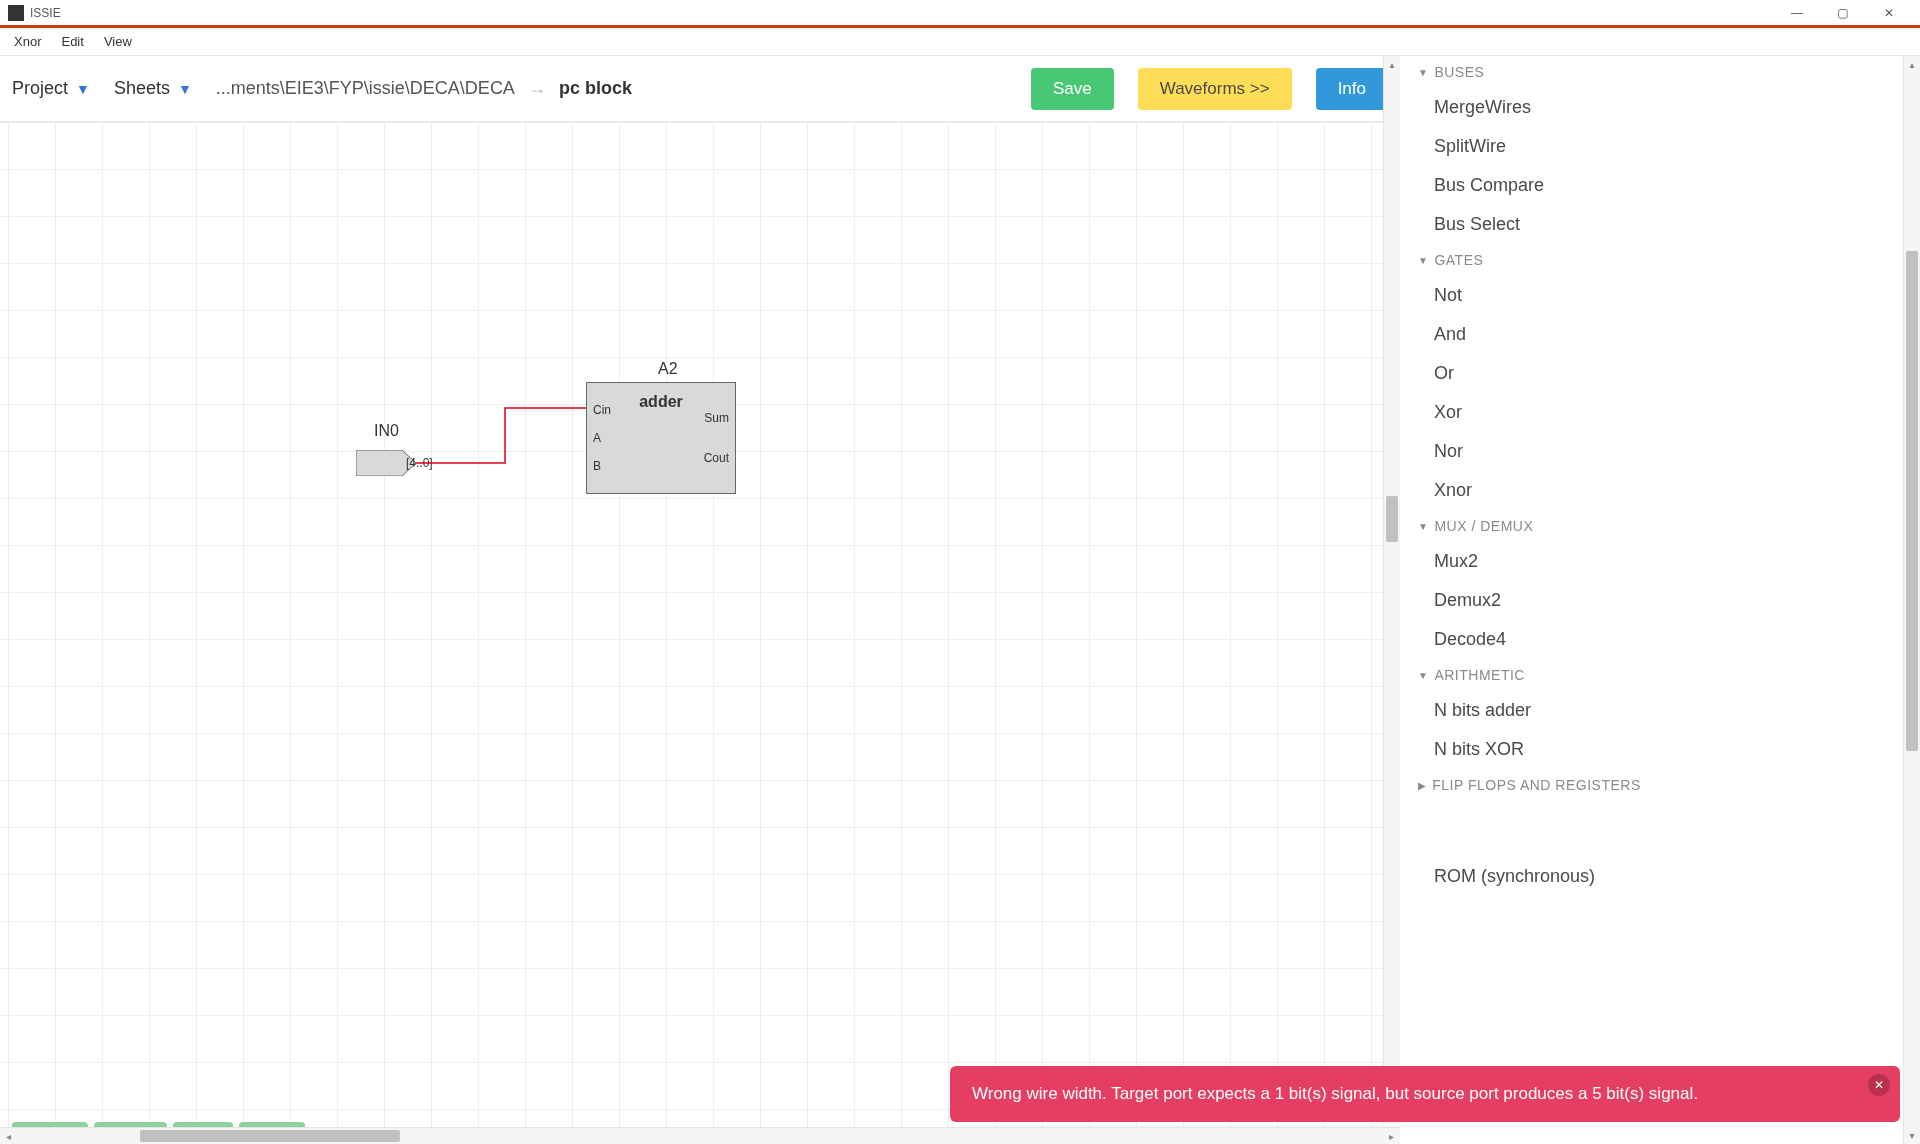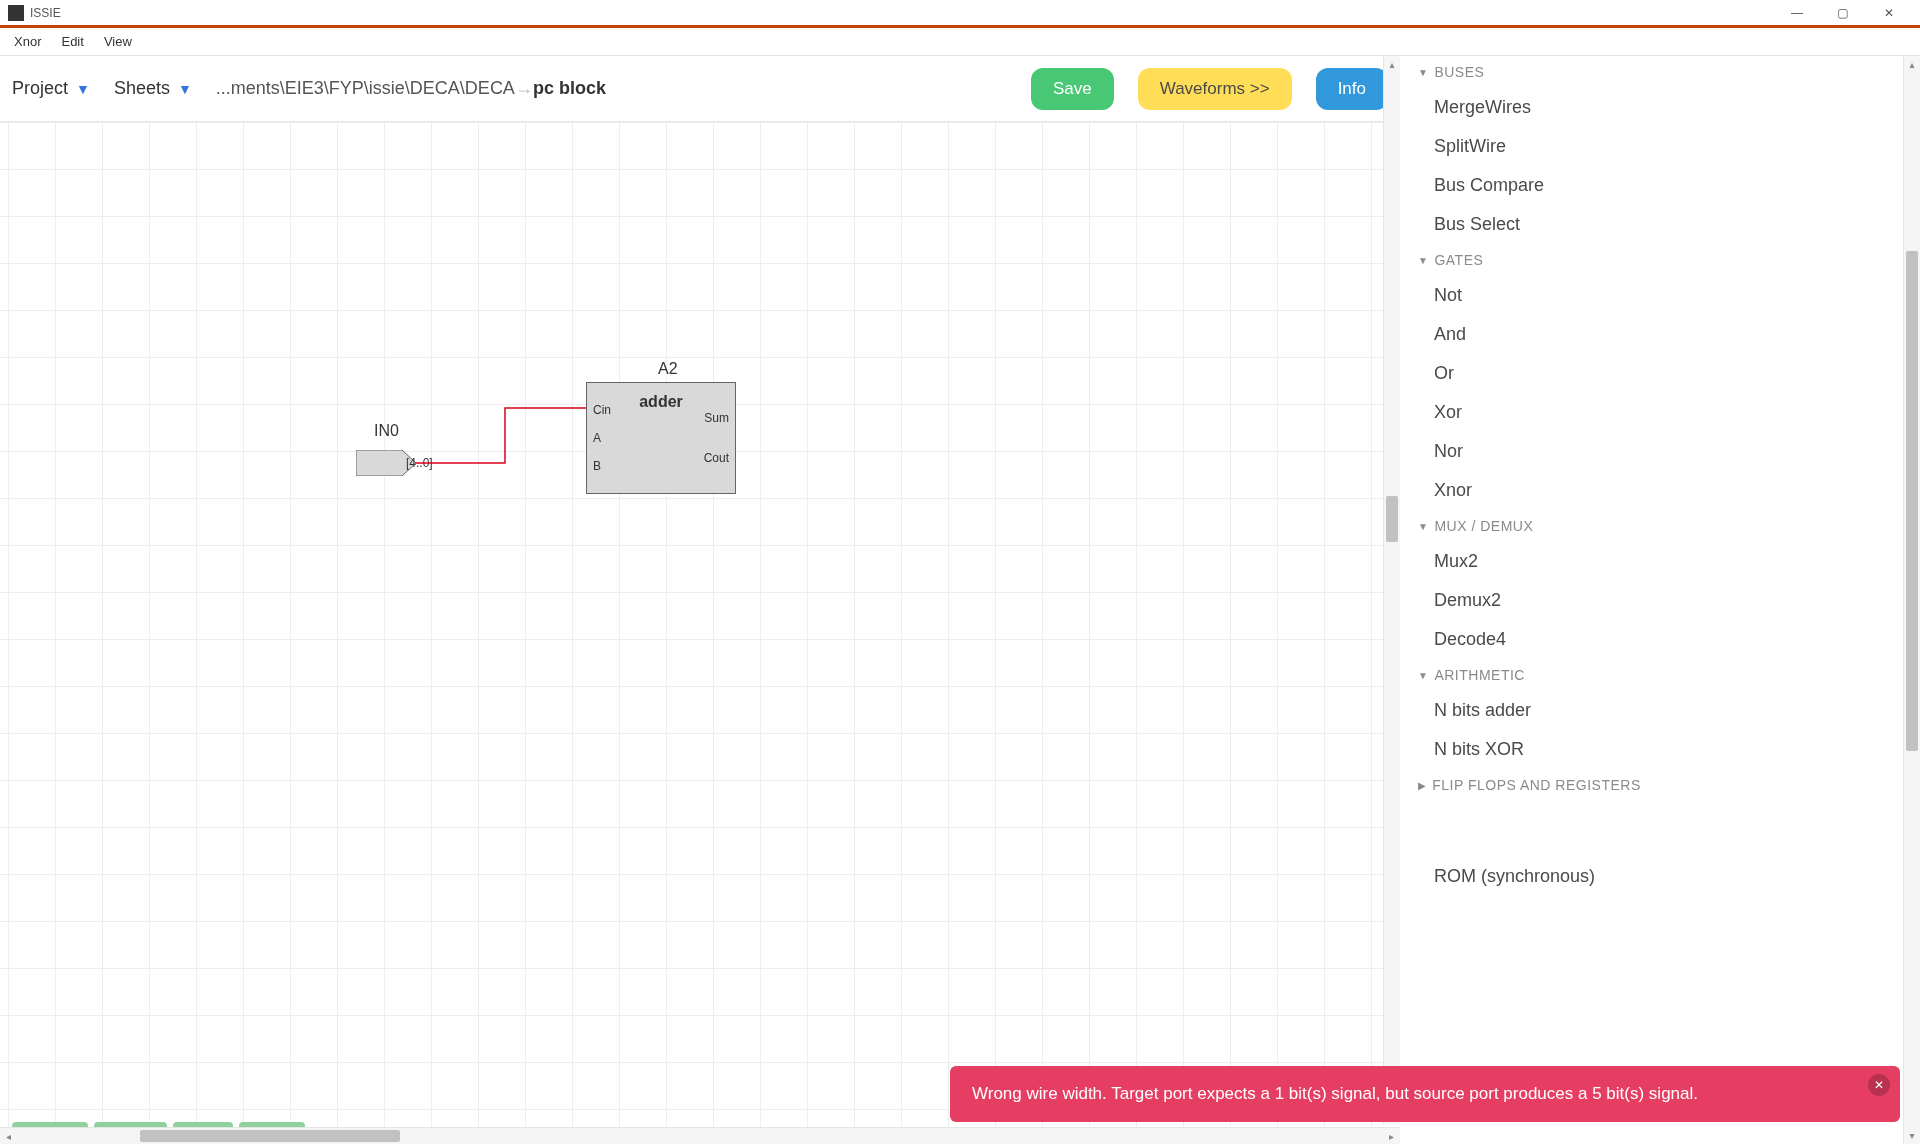"...ments\EIE3\FYP\issie\DECA\DECA" .breadcrumb { gap: 0 -> 13px }
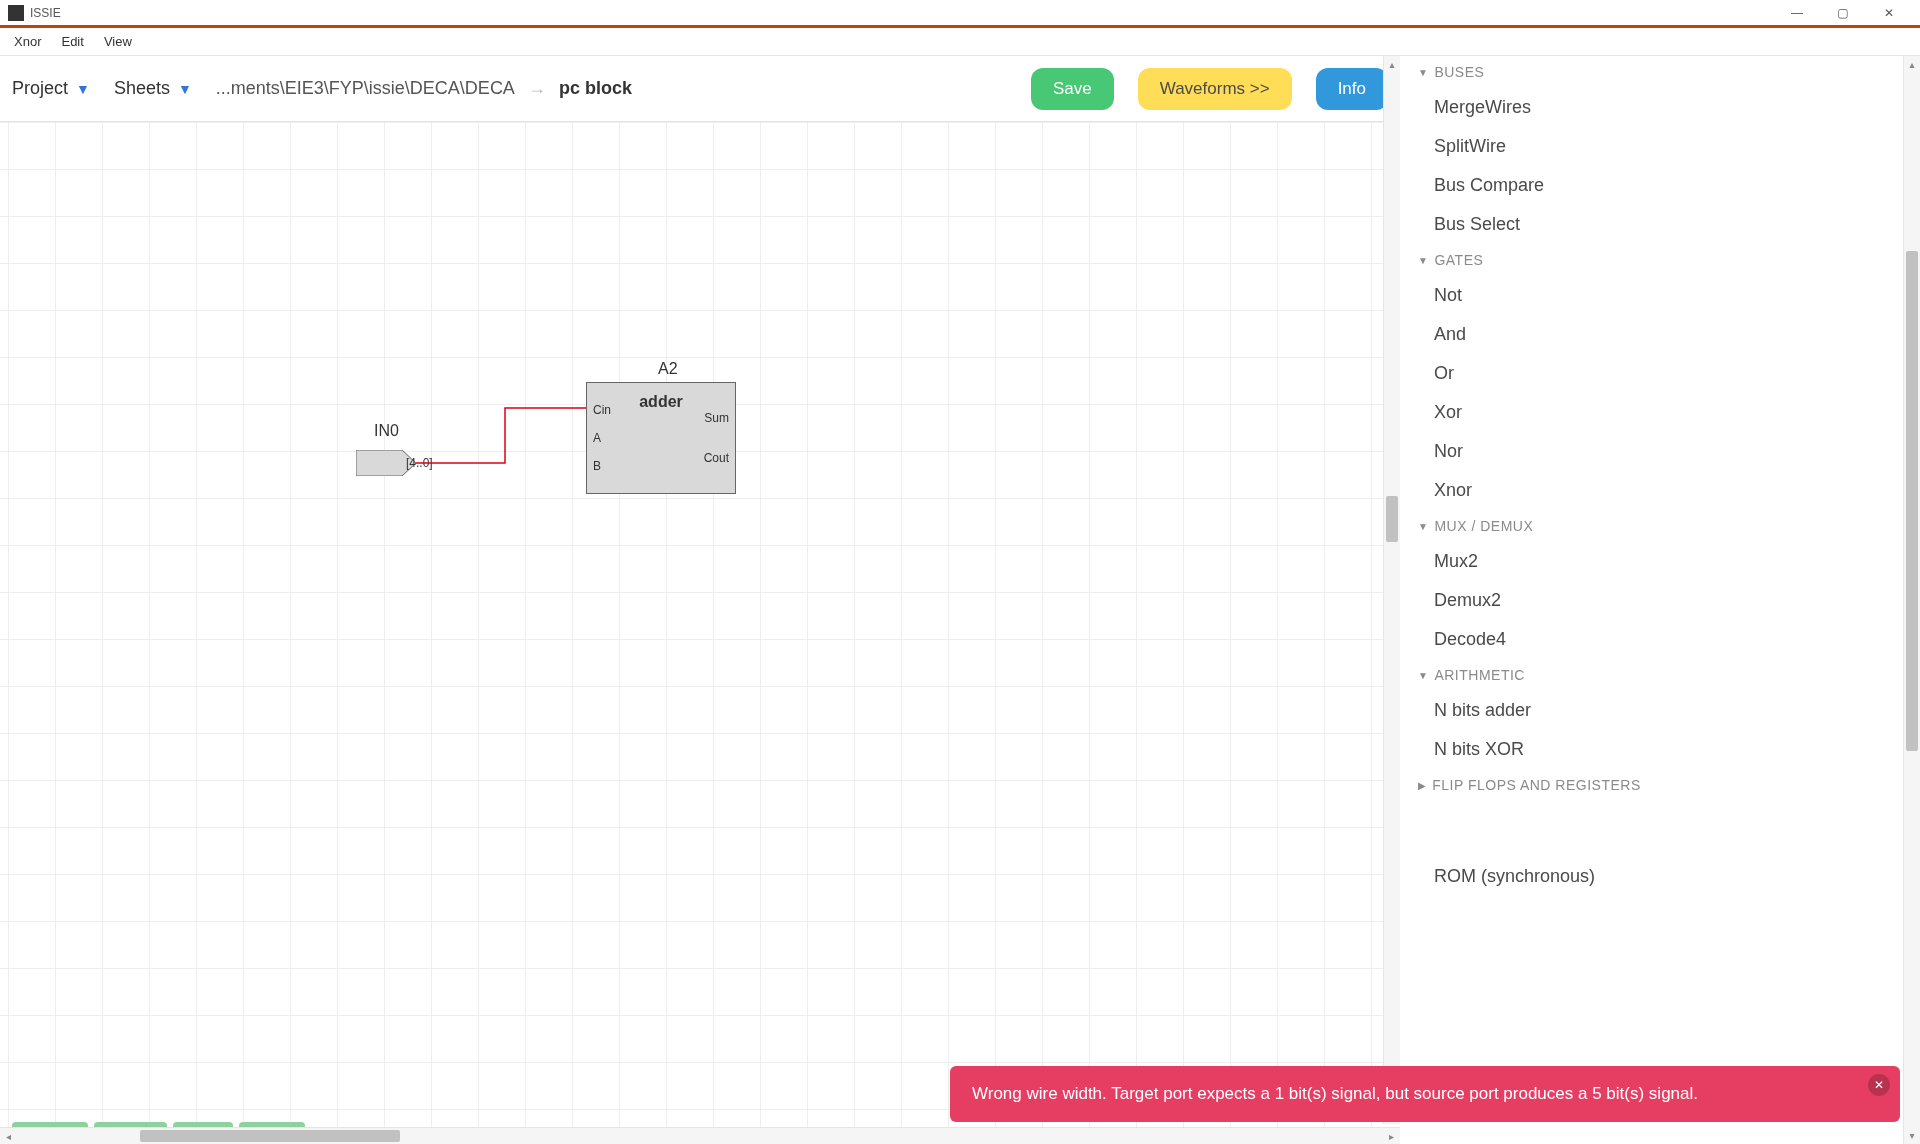"Save" .btn { border-radius: 12px -> 4px }
